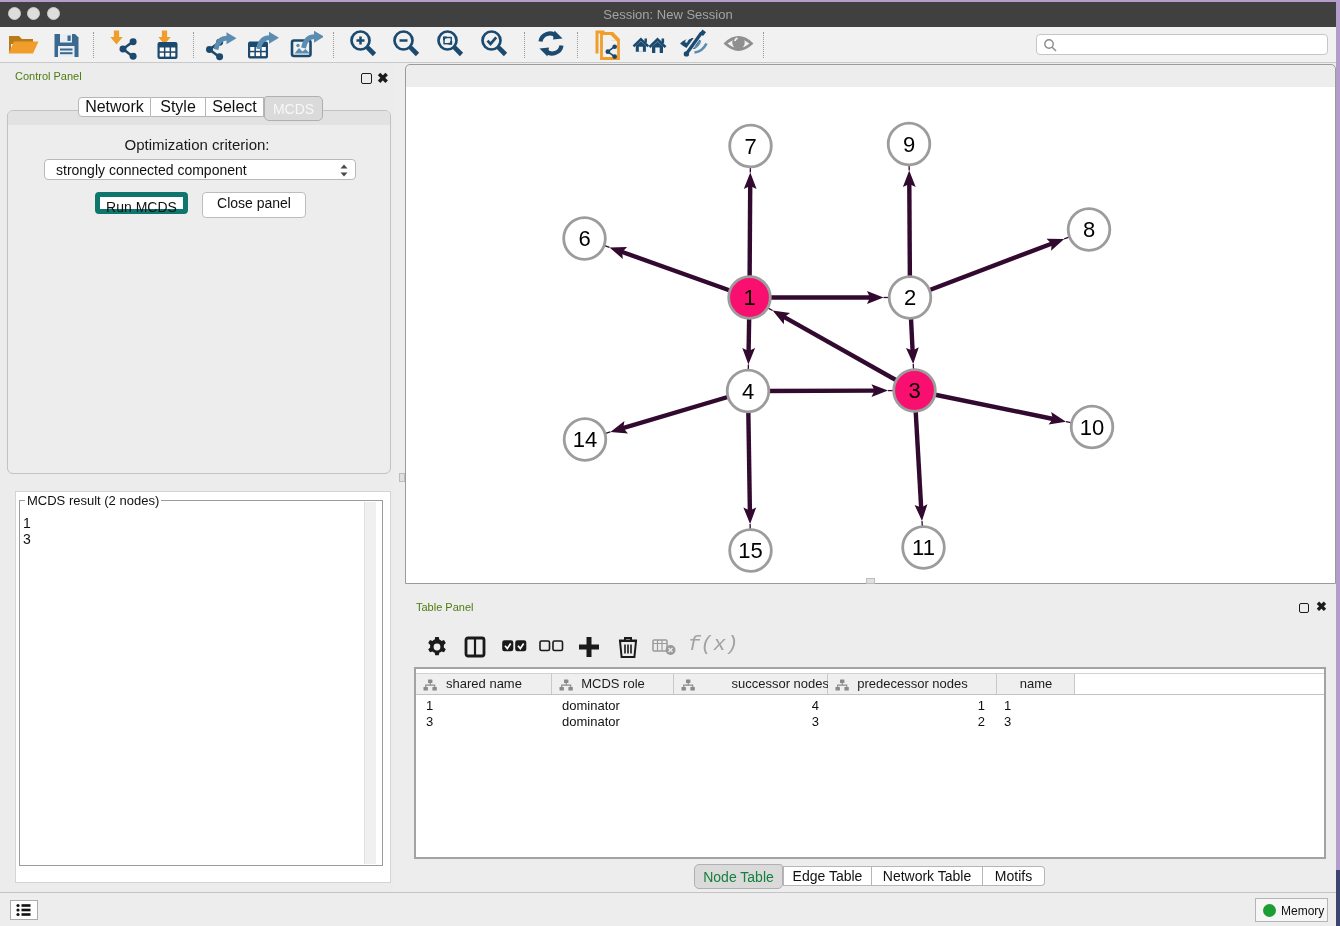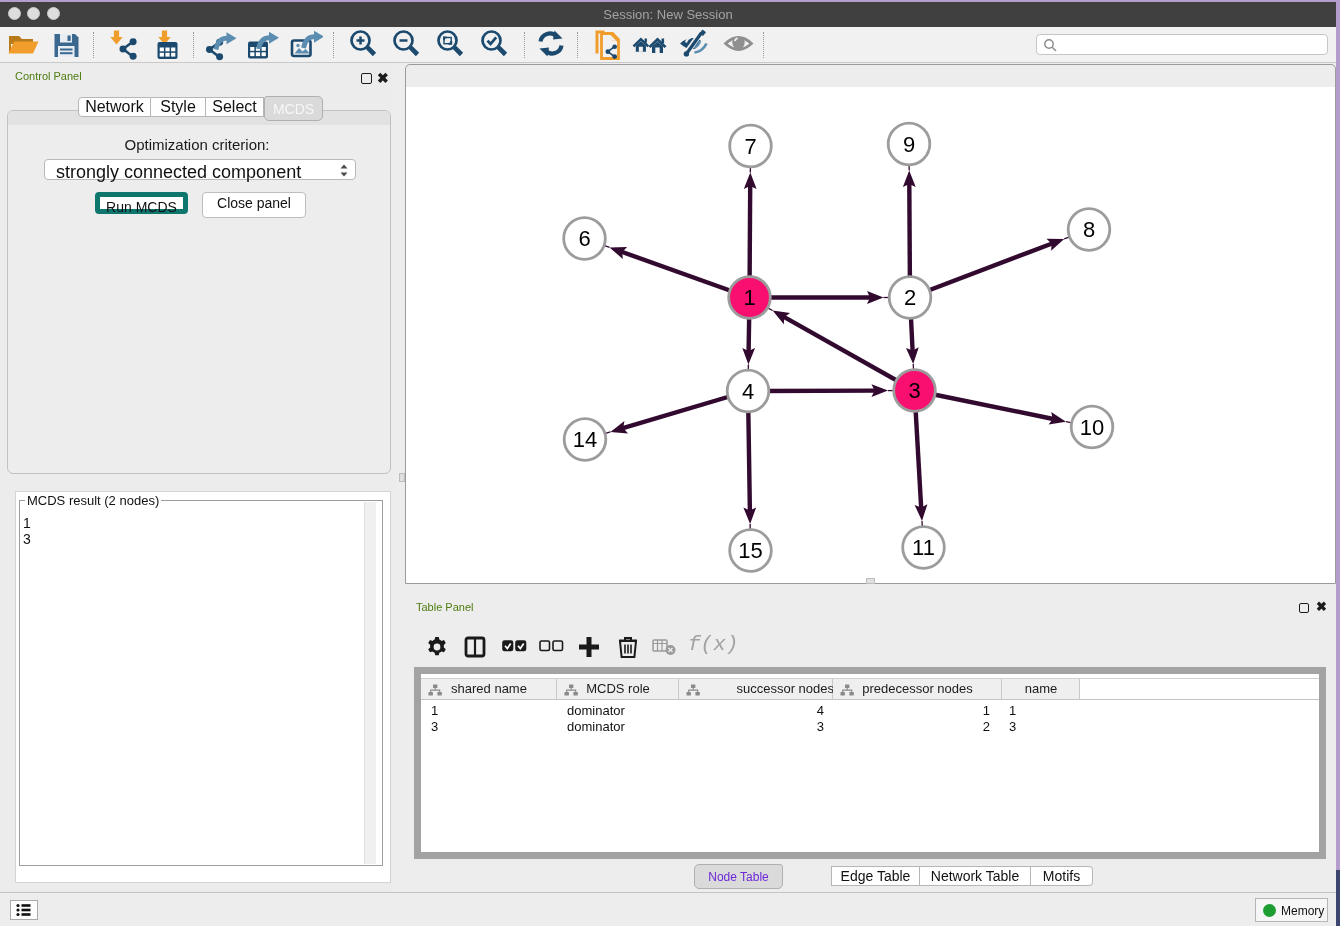"strongly connected component" div.abs { font-size: 18px -> 14px }
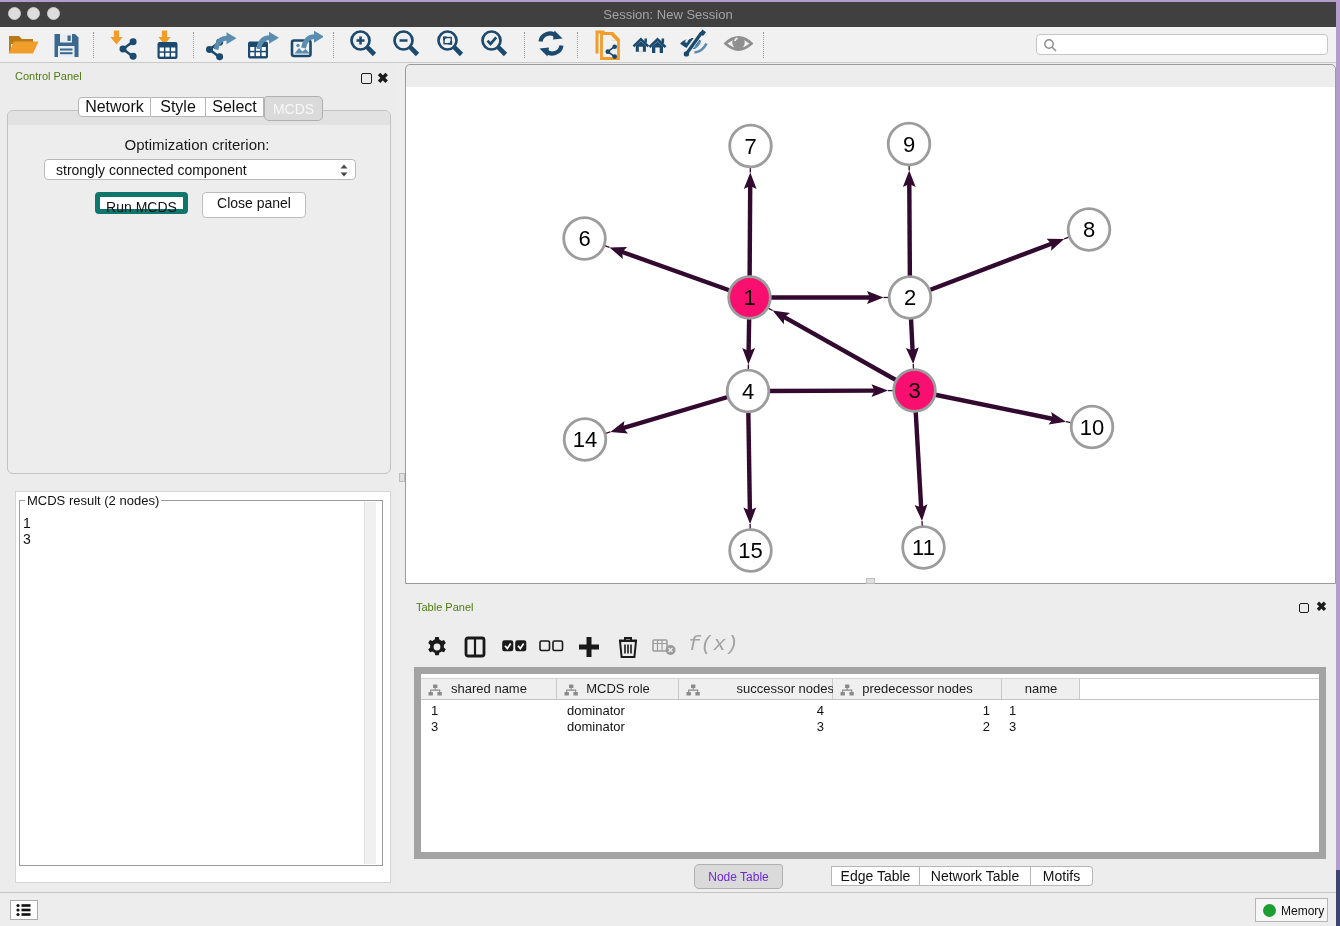"shared name" div.abs { border: 7px solid #a3a3a3 -> 2px solid #a3a3a3 }
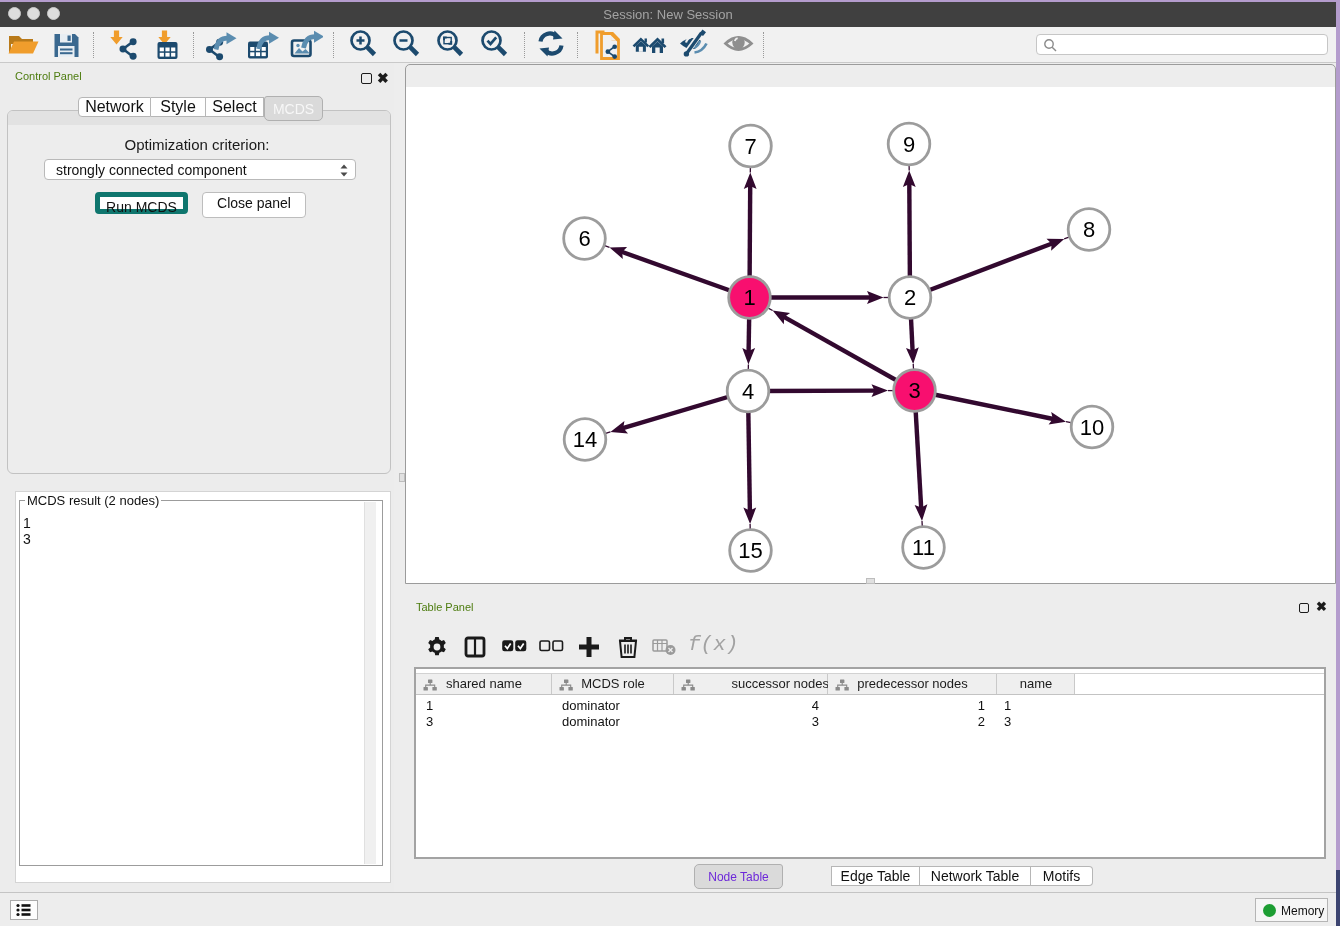"Node Table" div.abs { color: #6d28d9 -> #15803d; font-size: 12px -> 14px }
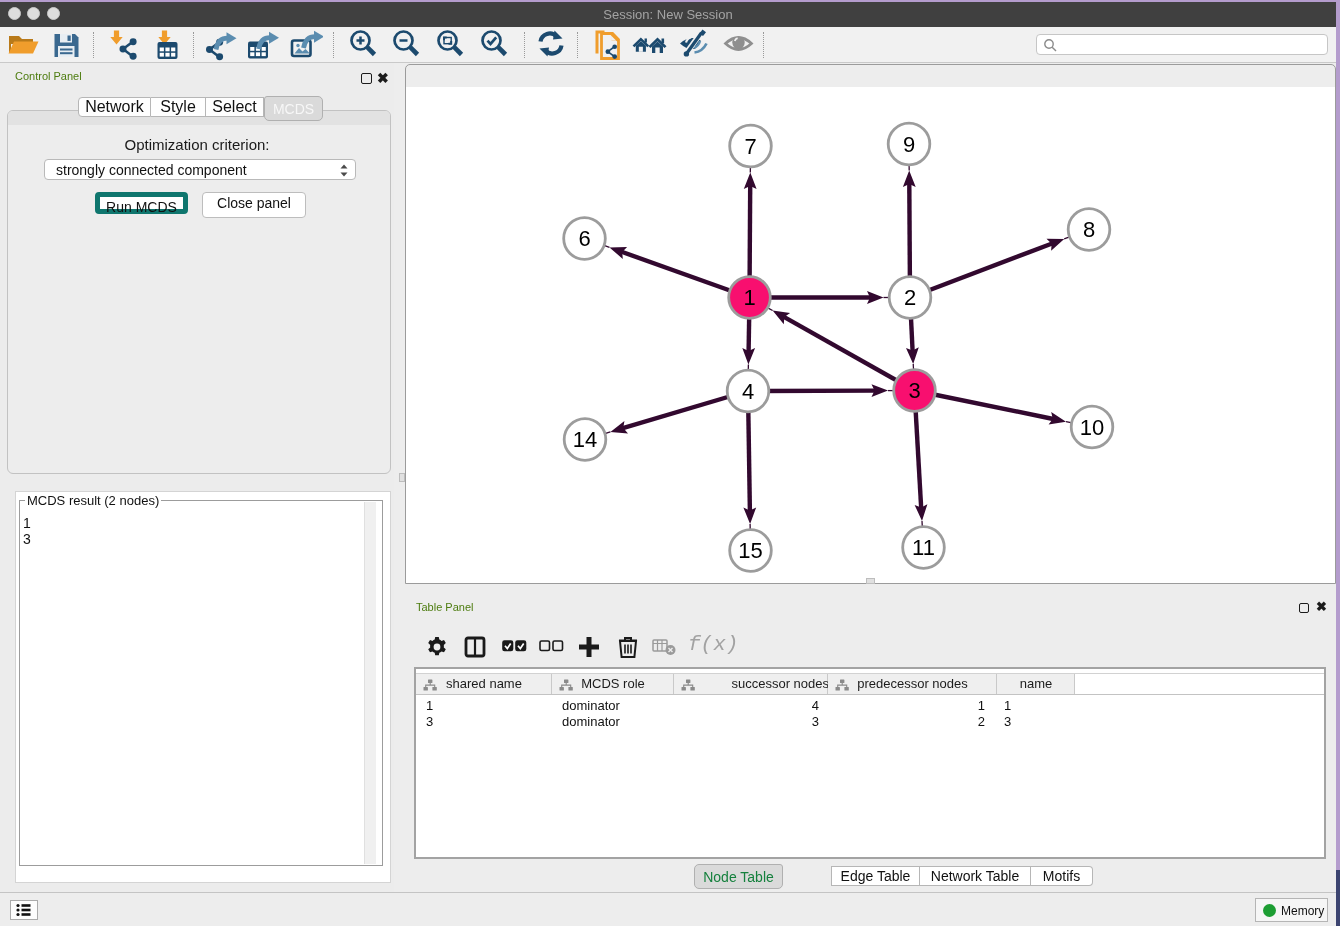"Edge Table" div.abs { margin-left: 48px -> none }
